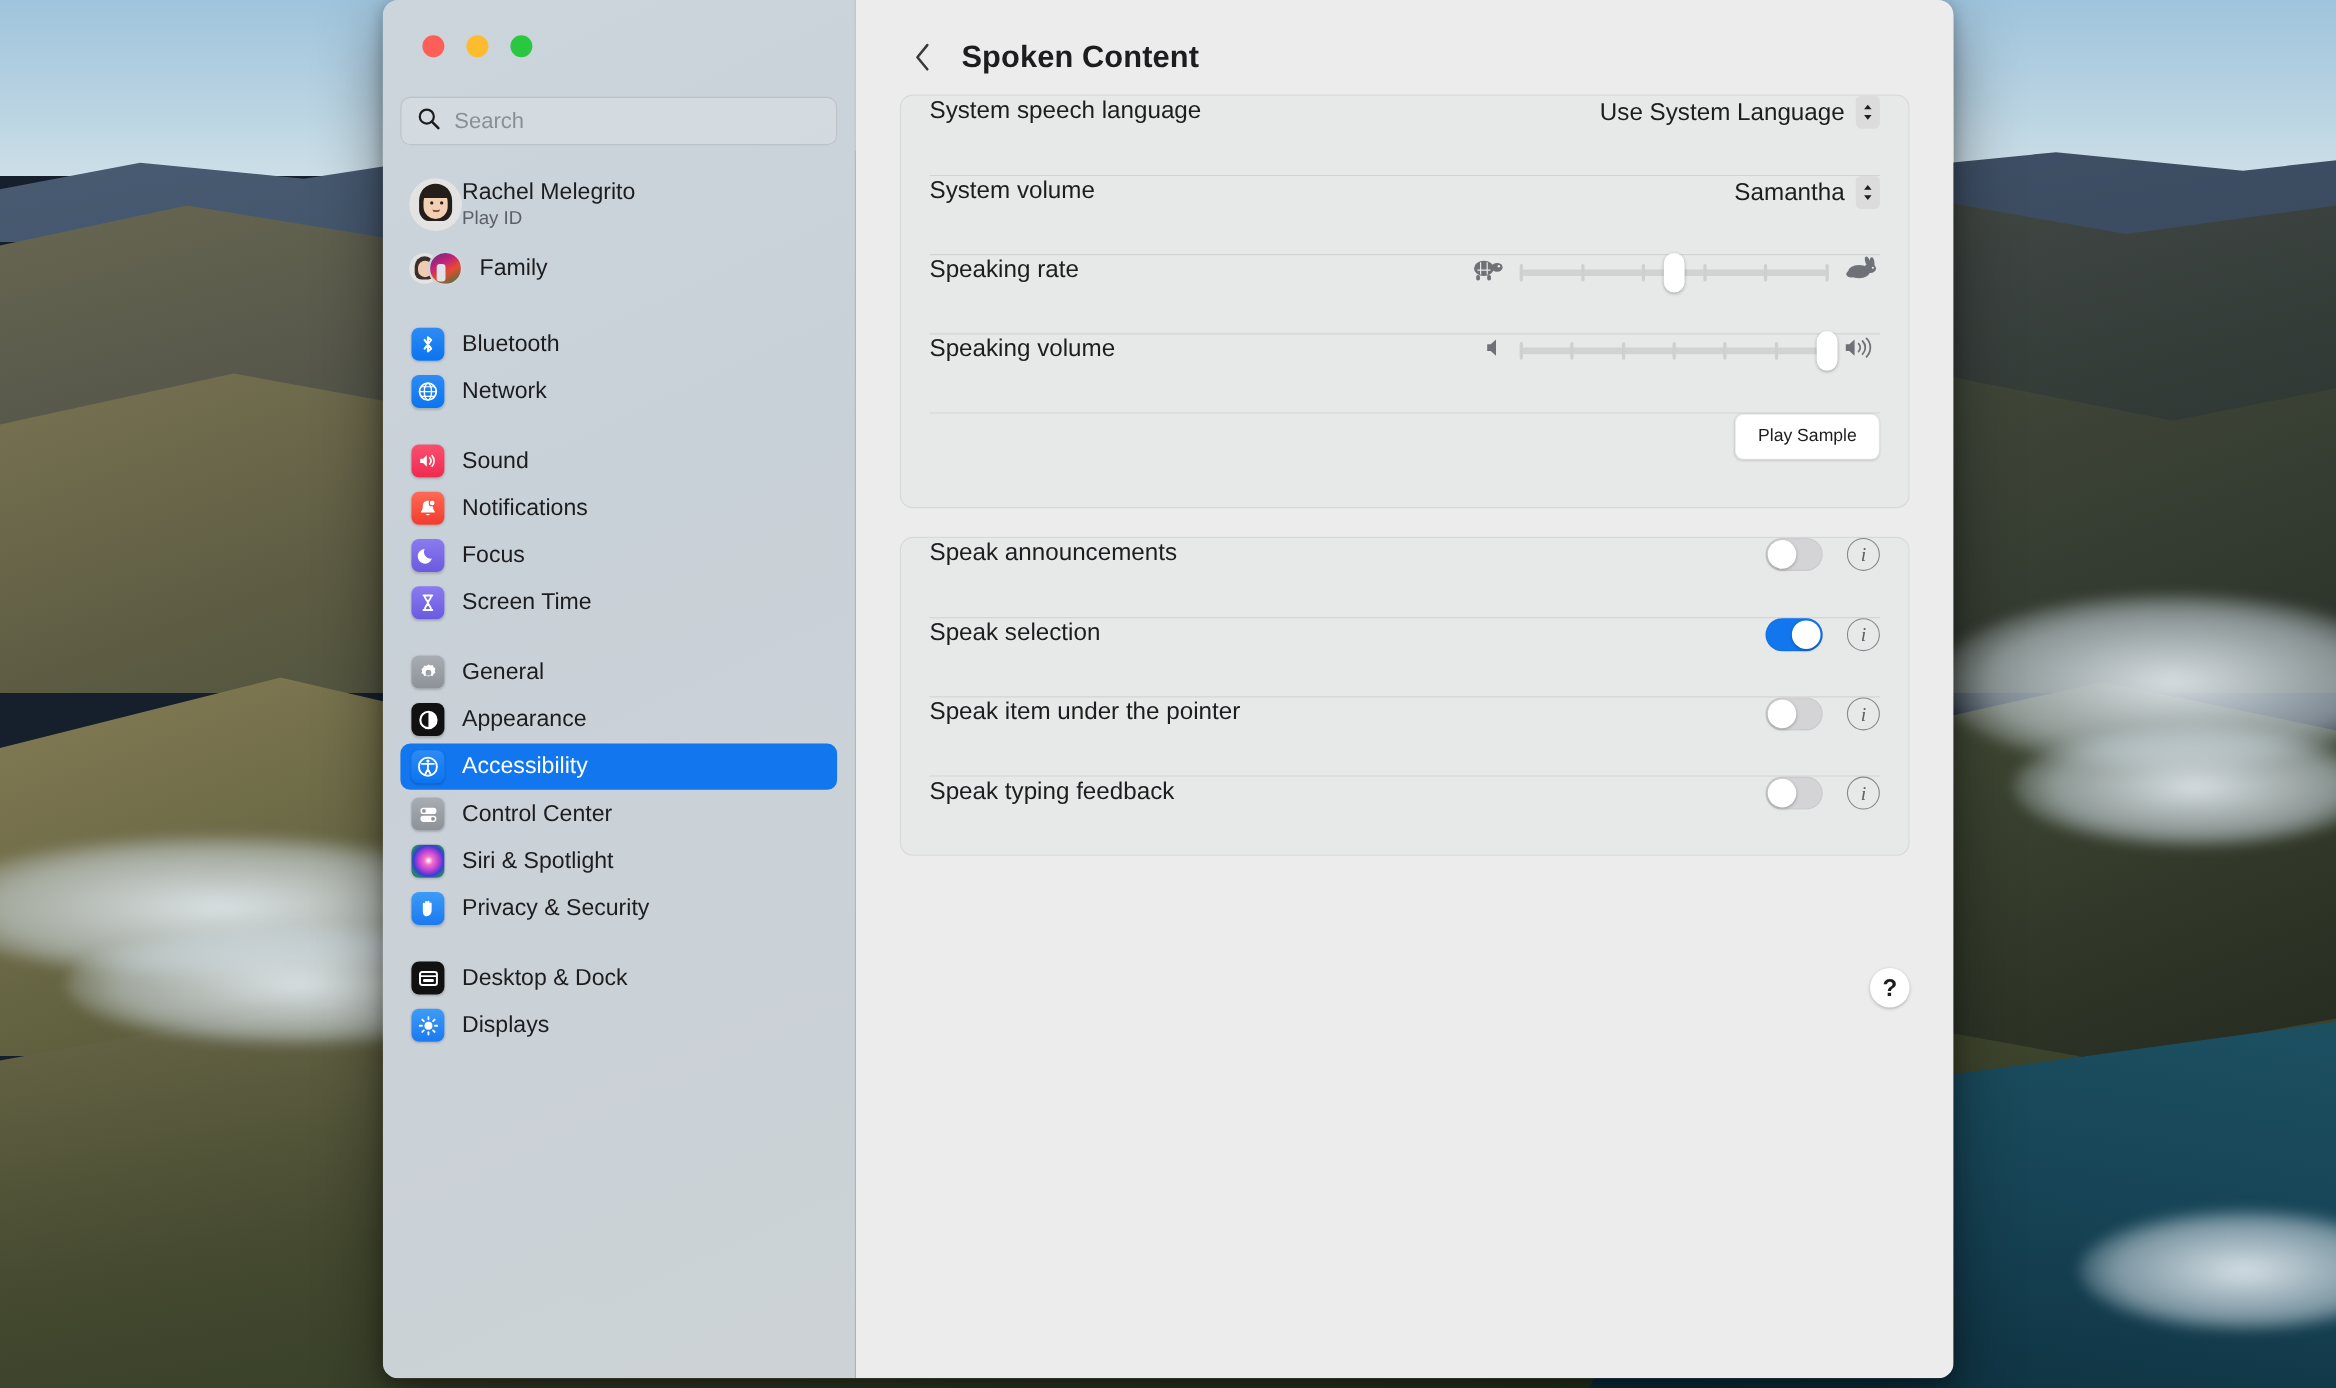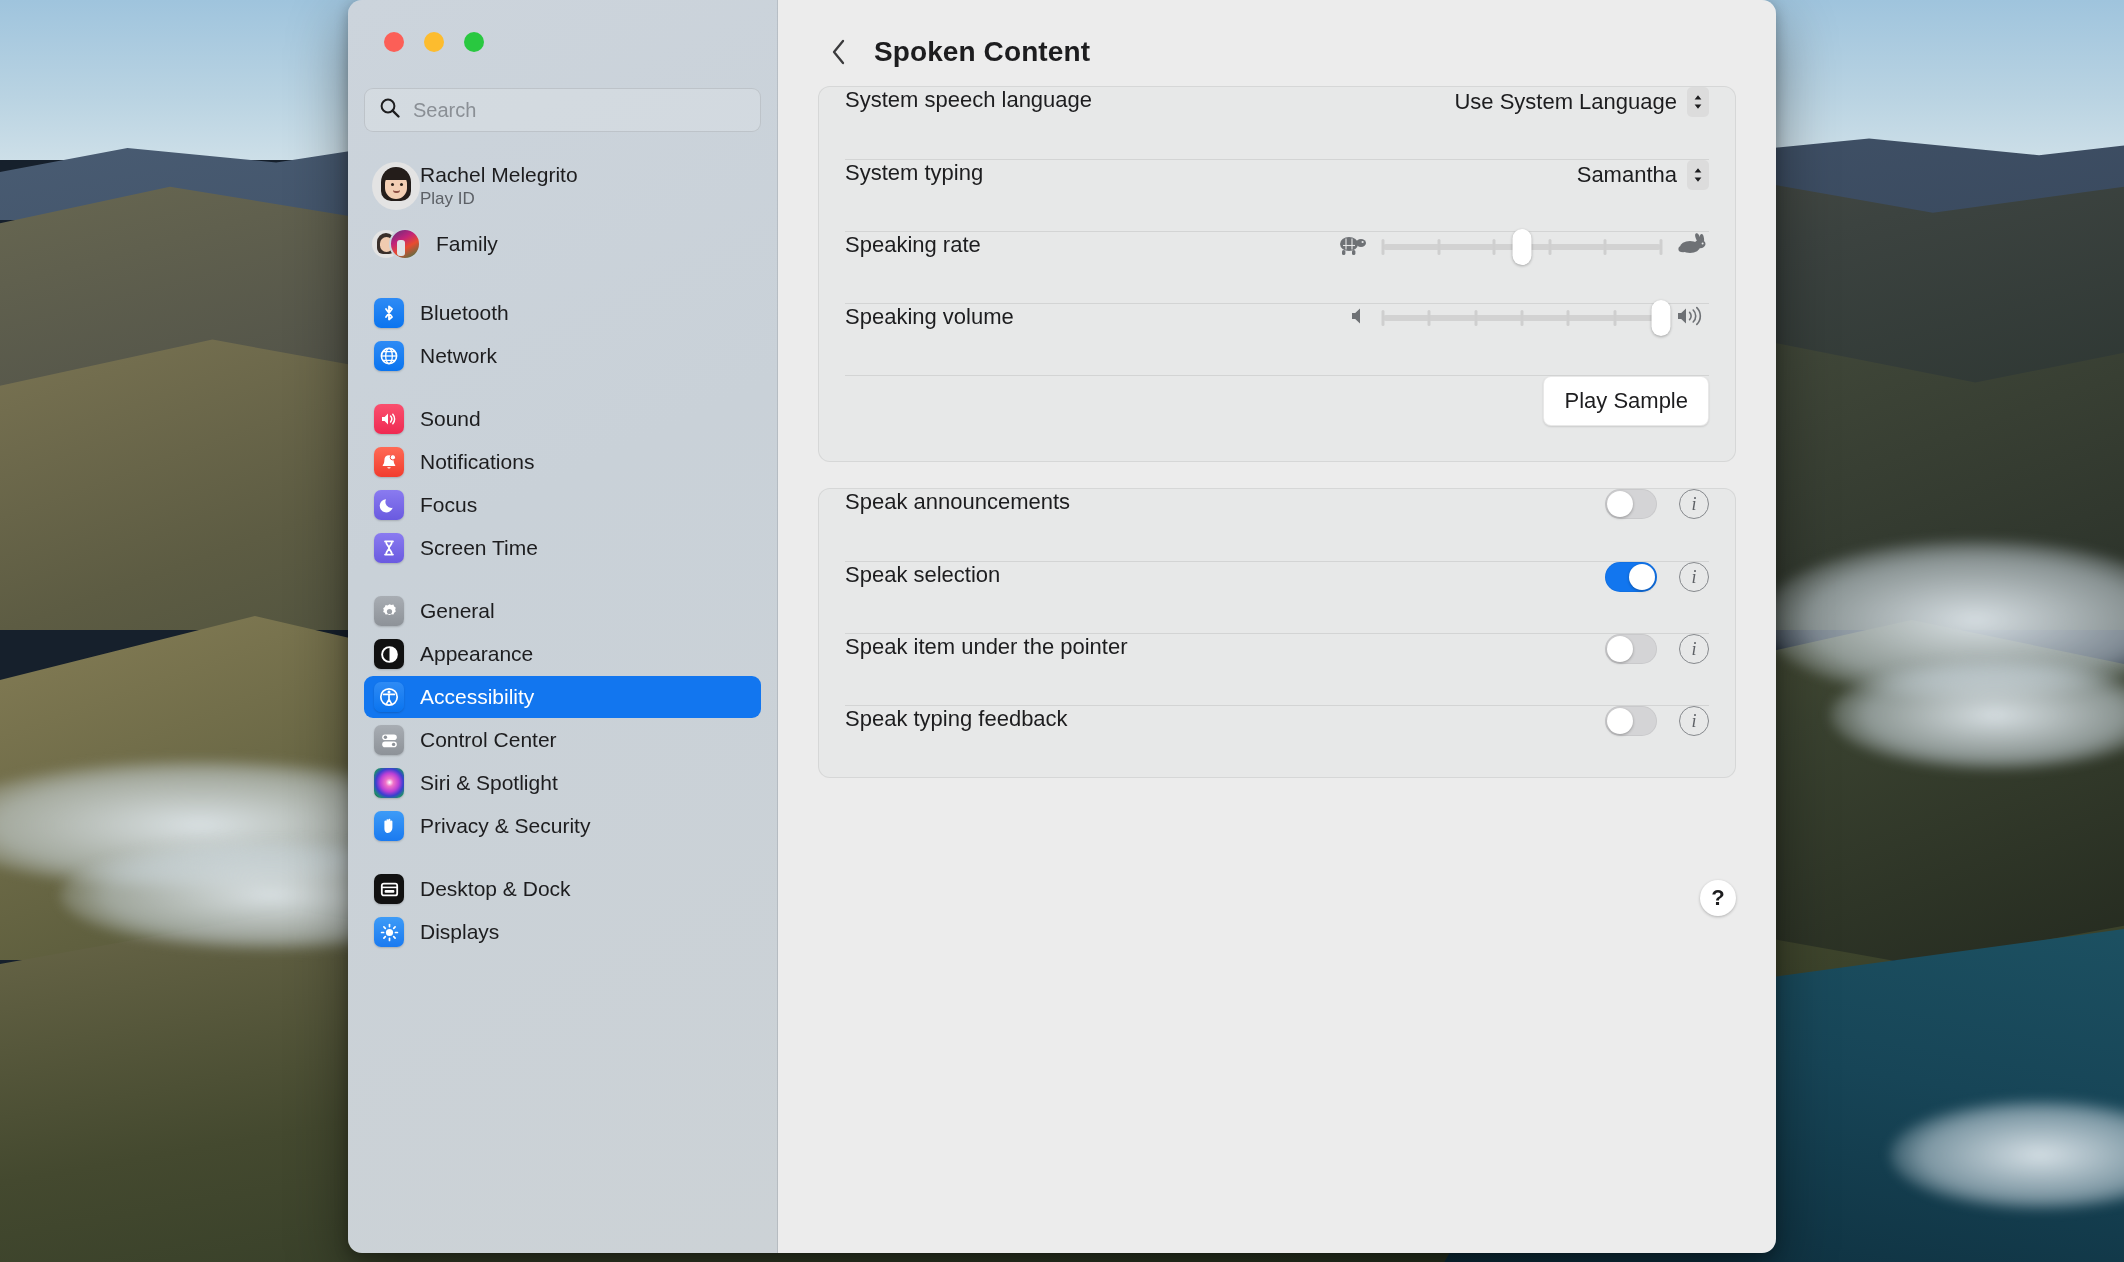"System typing" span.row-label { text: typing -> volume }
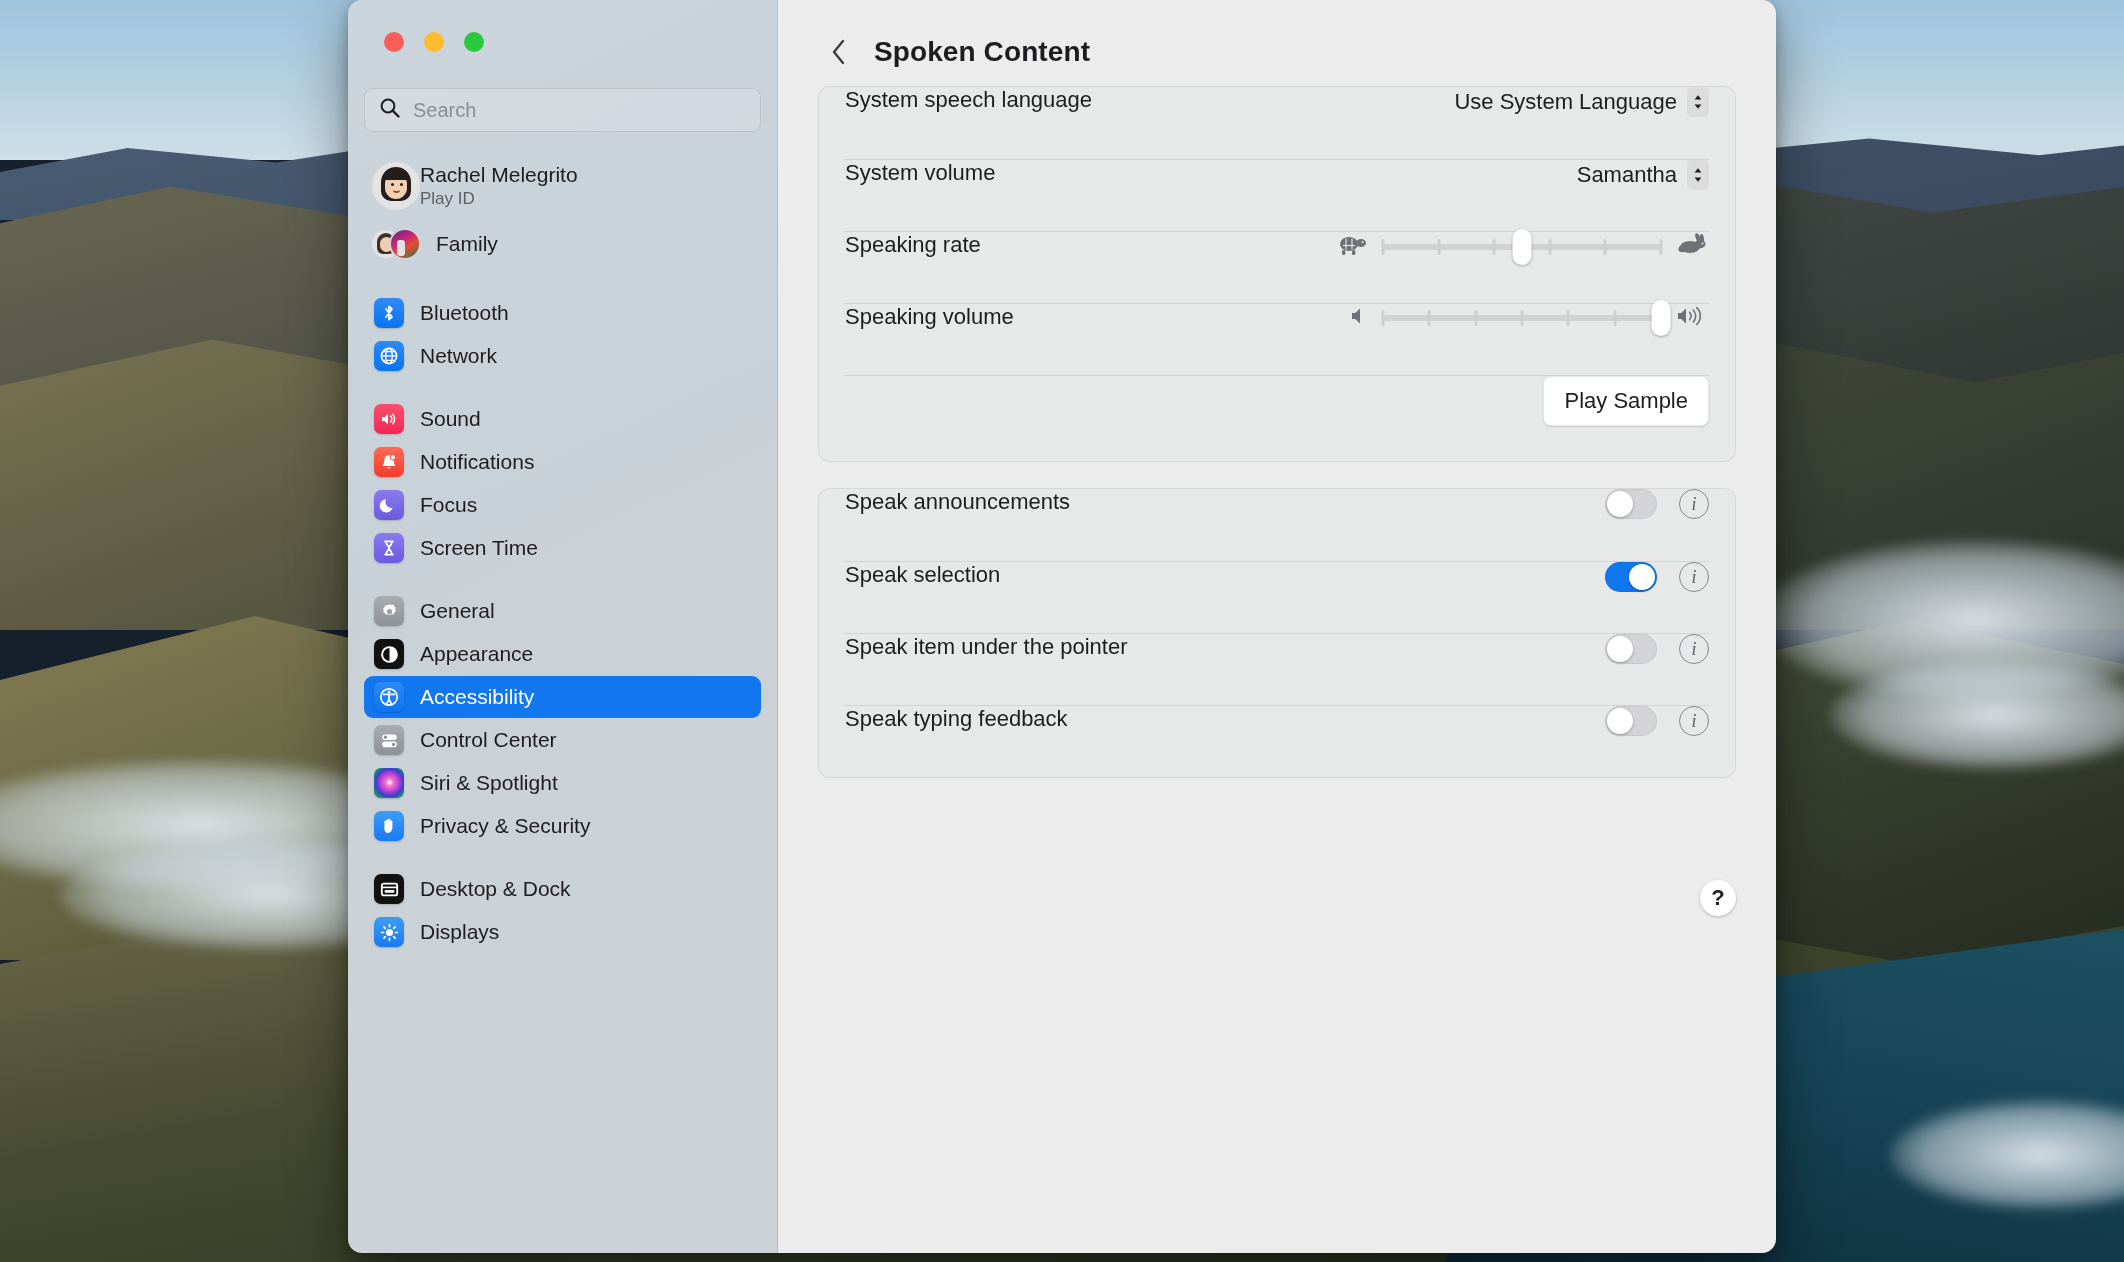"Play Sample" .play-btn { font-size: 22px -> 16px }
